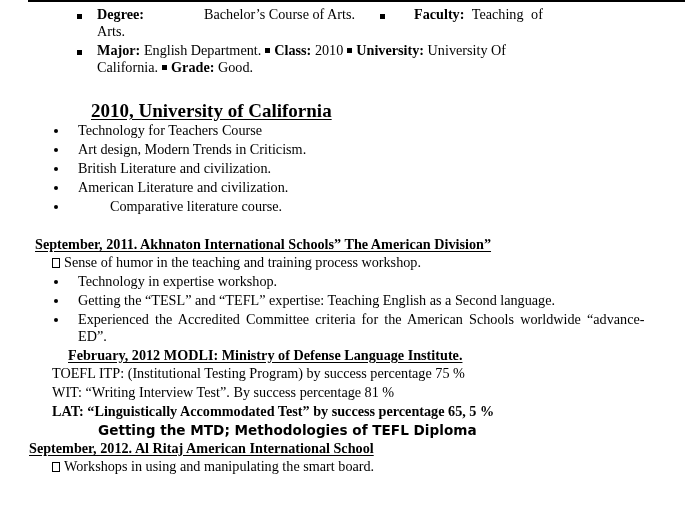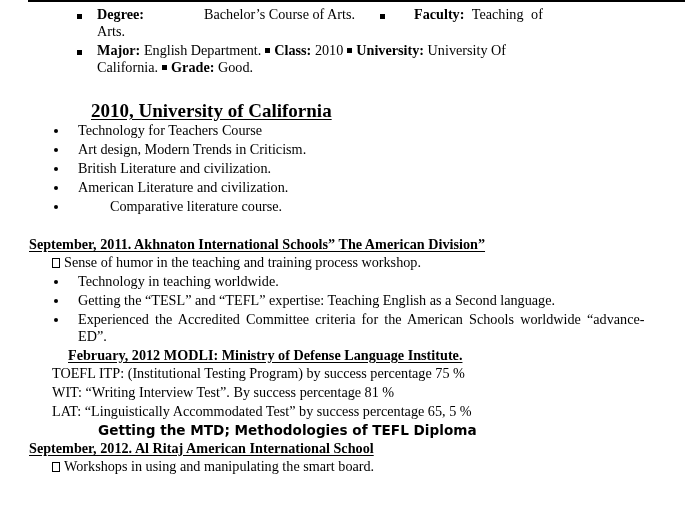"September, 2011. Akhnaton International" div.abs { left: 29px -> 35px }
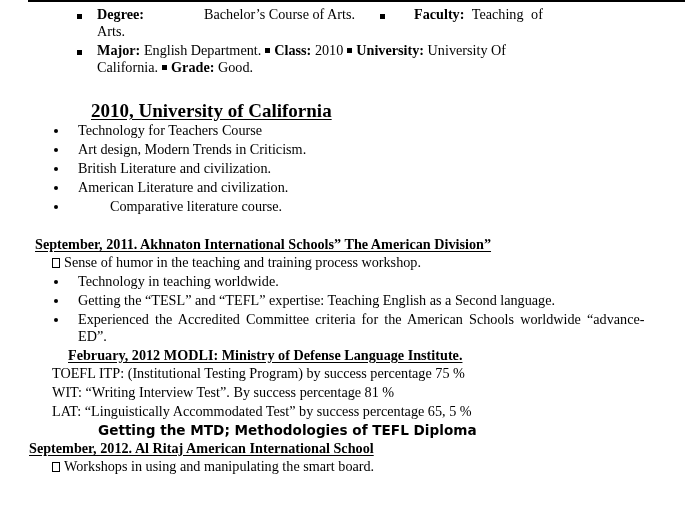"Technology in teaching worldwide." div.abs { text: teaching worldwide -> expertise workshop }
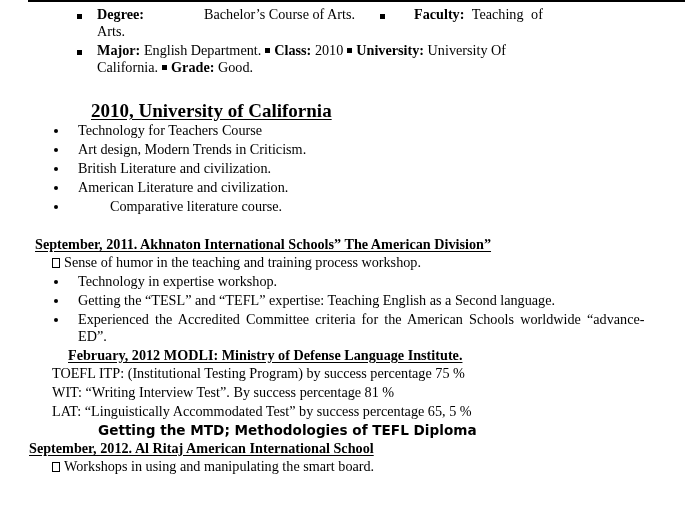"LAT: “Linguistically Accommodated Test”" div.abs { font-weight: none -> bold }
